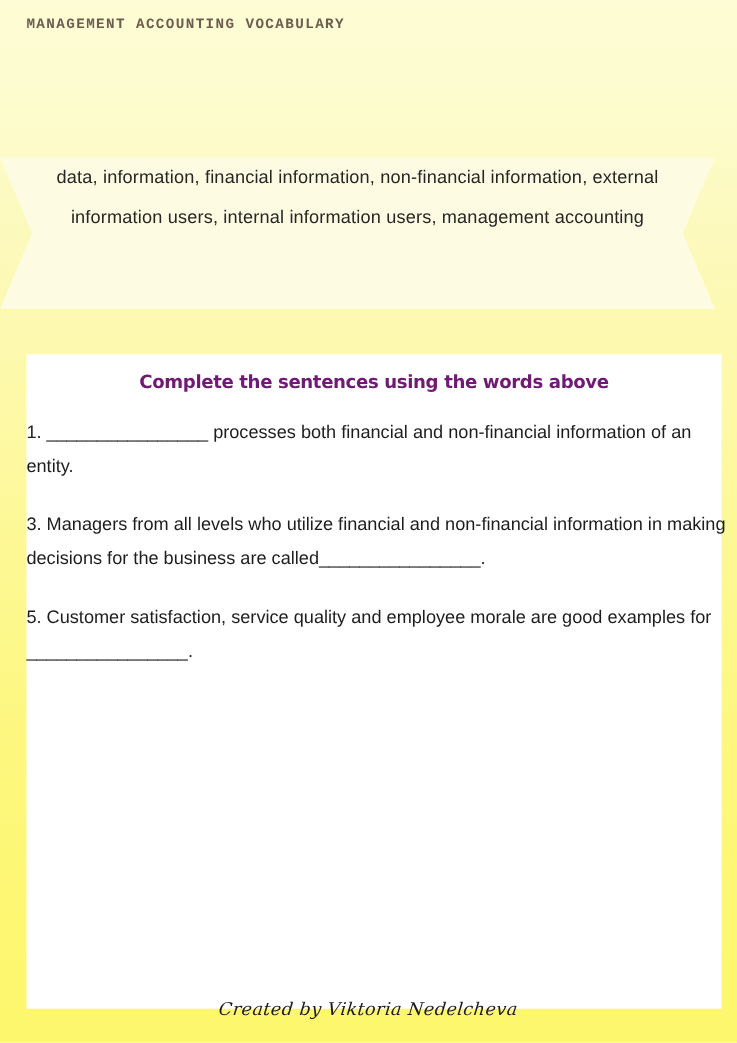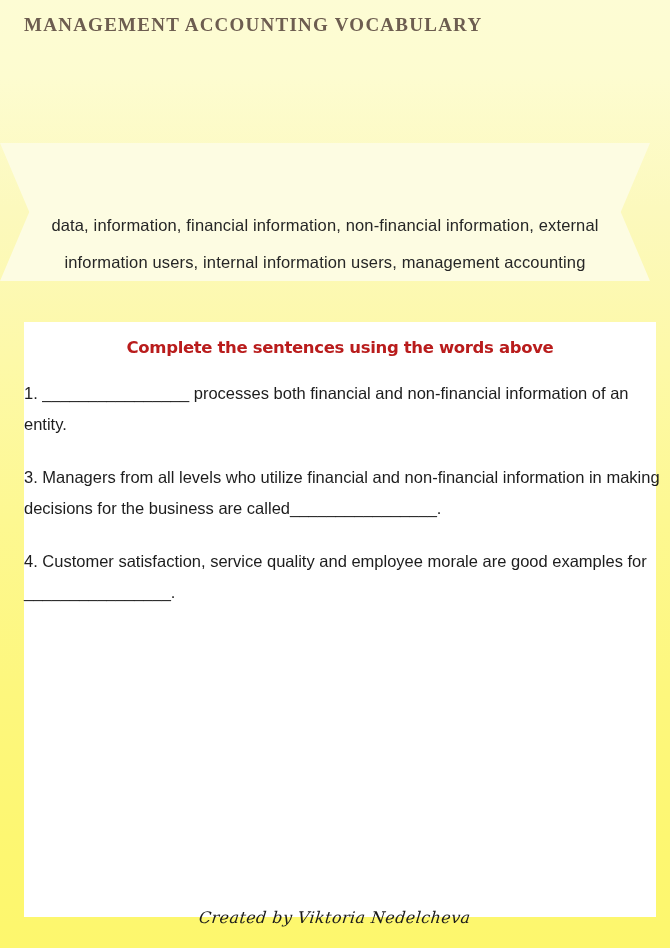"MANAGEMENT ACCOUNTING VOCABULARY" .title { font-family: Liberation Serif, serif -> Liberation Mono, monospace; font-size: 19px -> 13px }
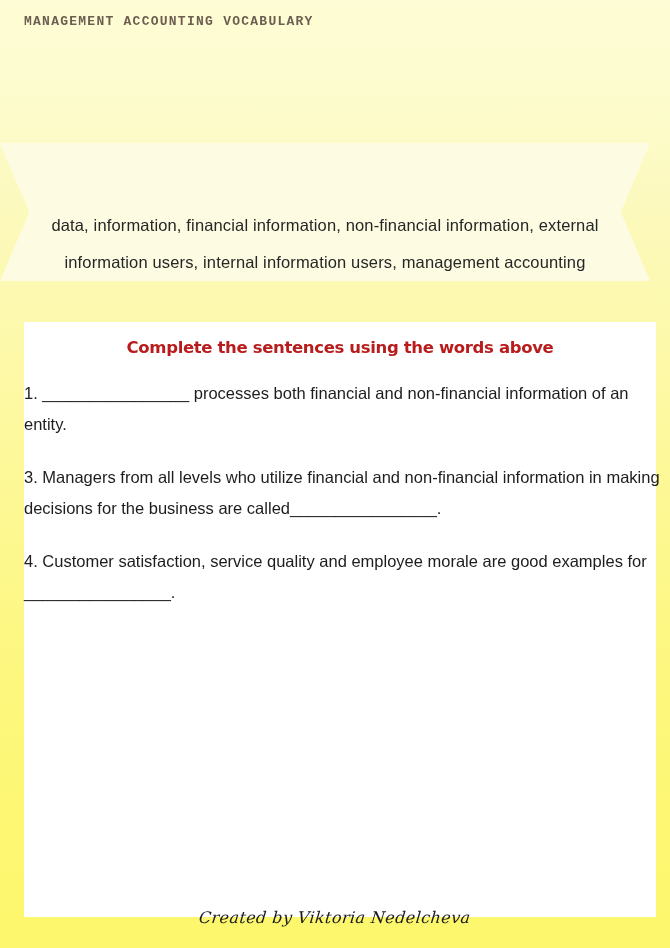"data, information, financial" .ribbon { align-items: flex-end -> flex-start }
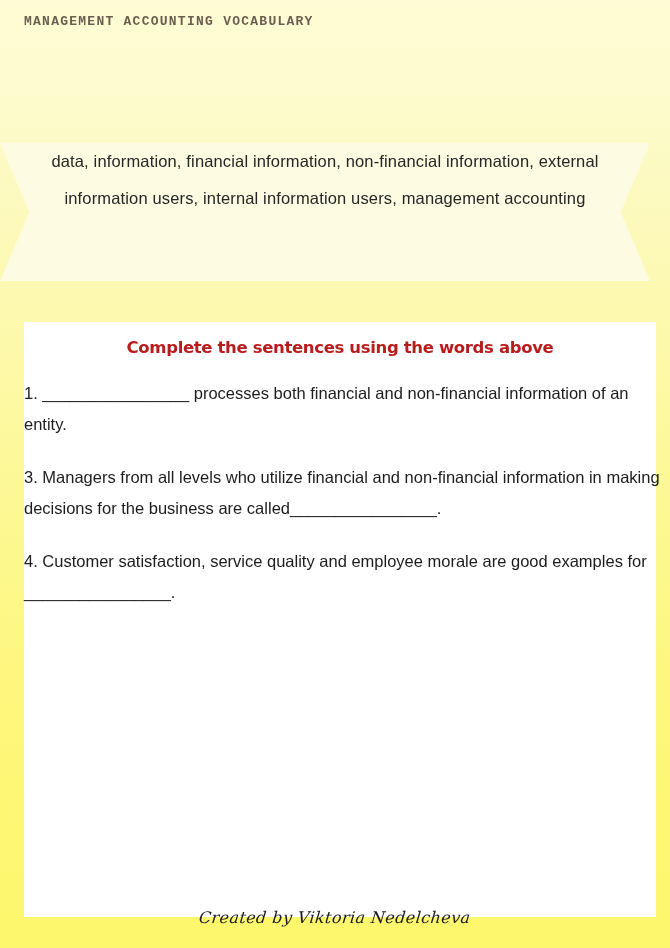"Complete the sentences using the" .card-heading { color: #b91c1c -> #701a75 }
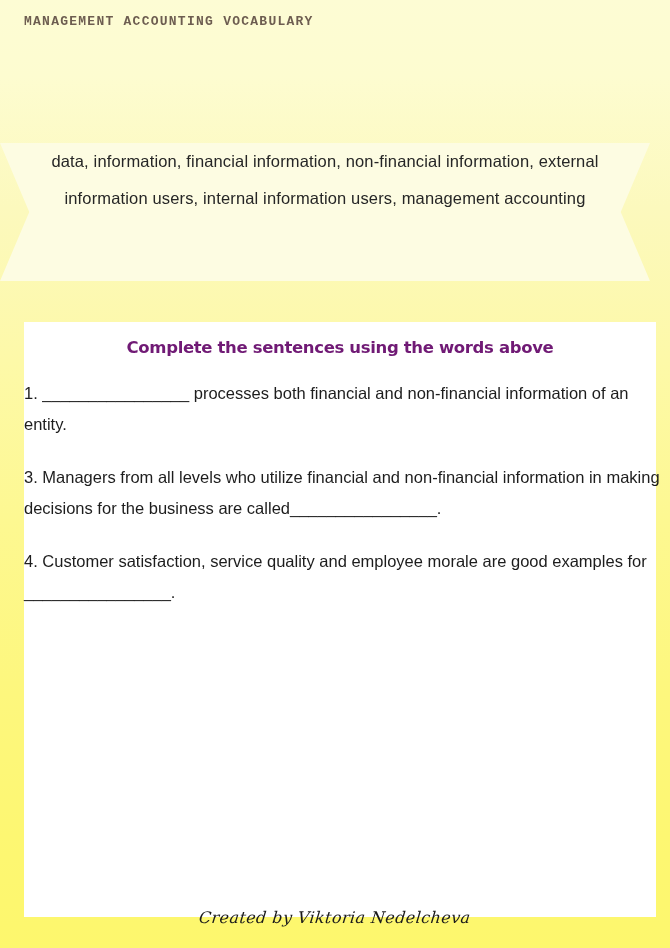"4. Customer satisfaction, service" p.question { text: 4 -> 5 }
